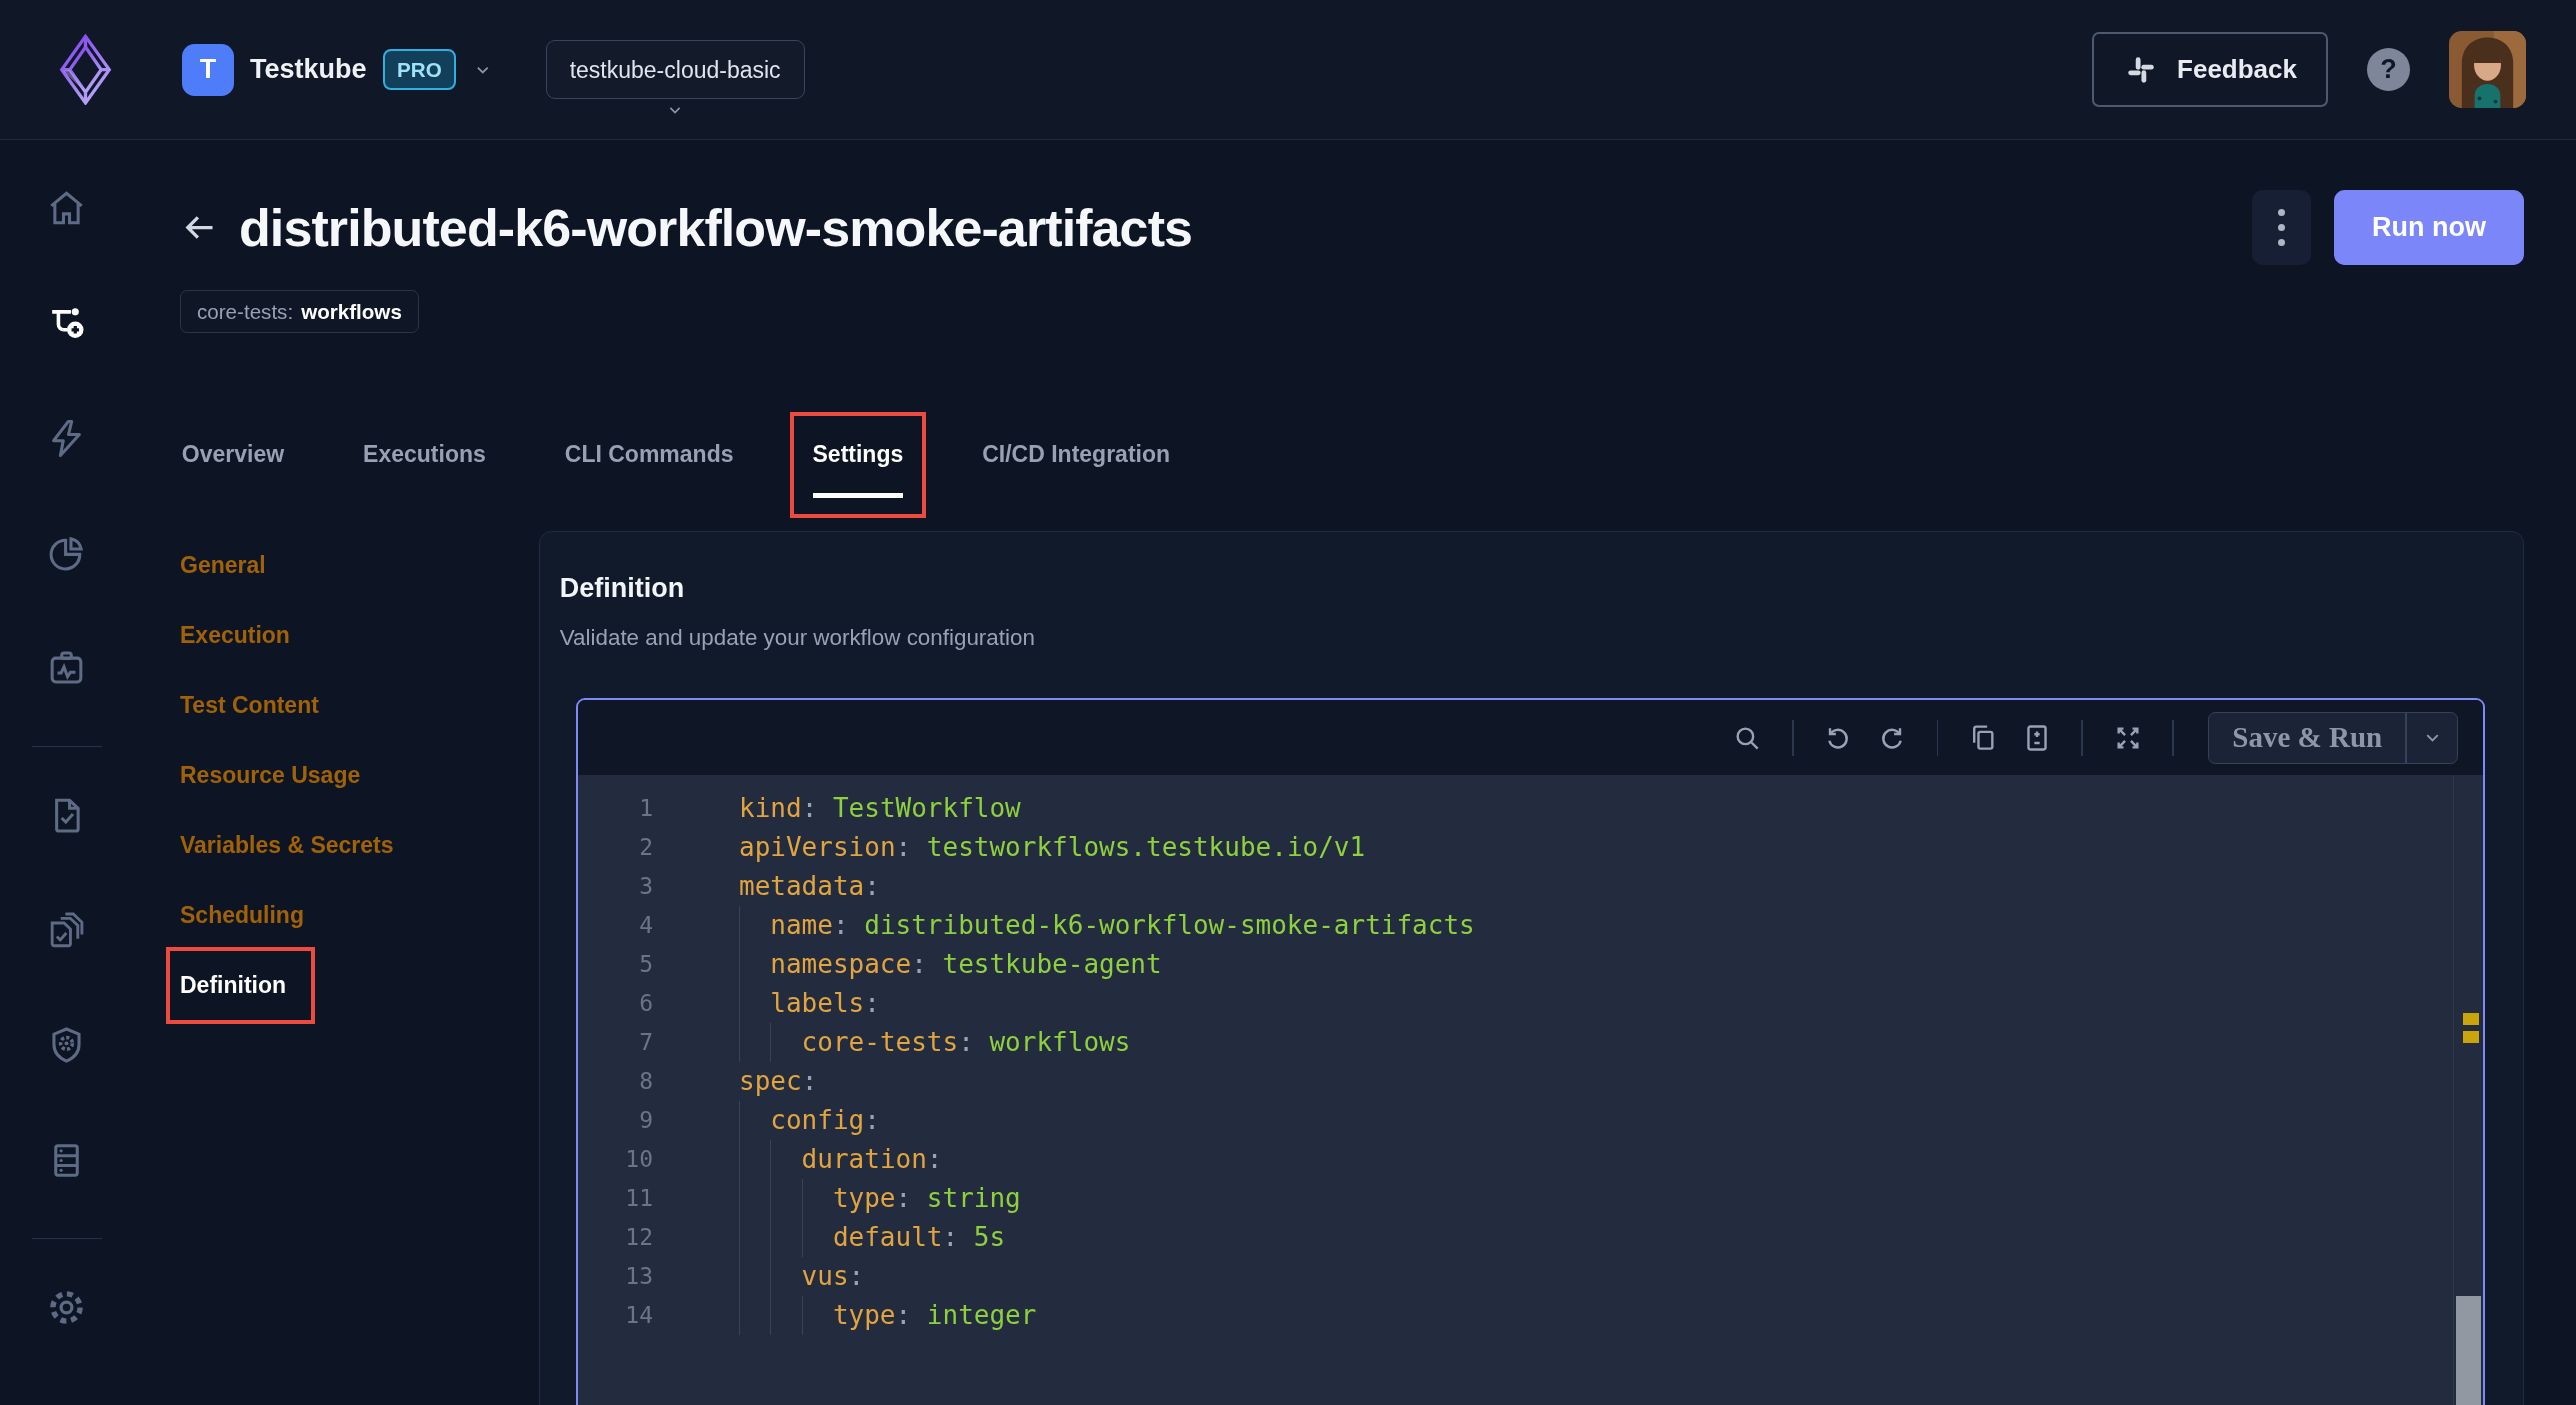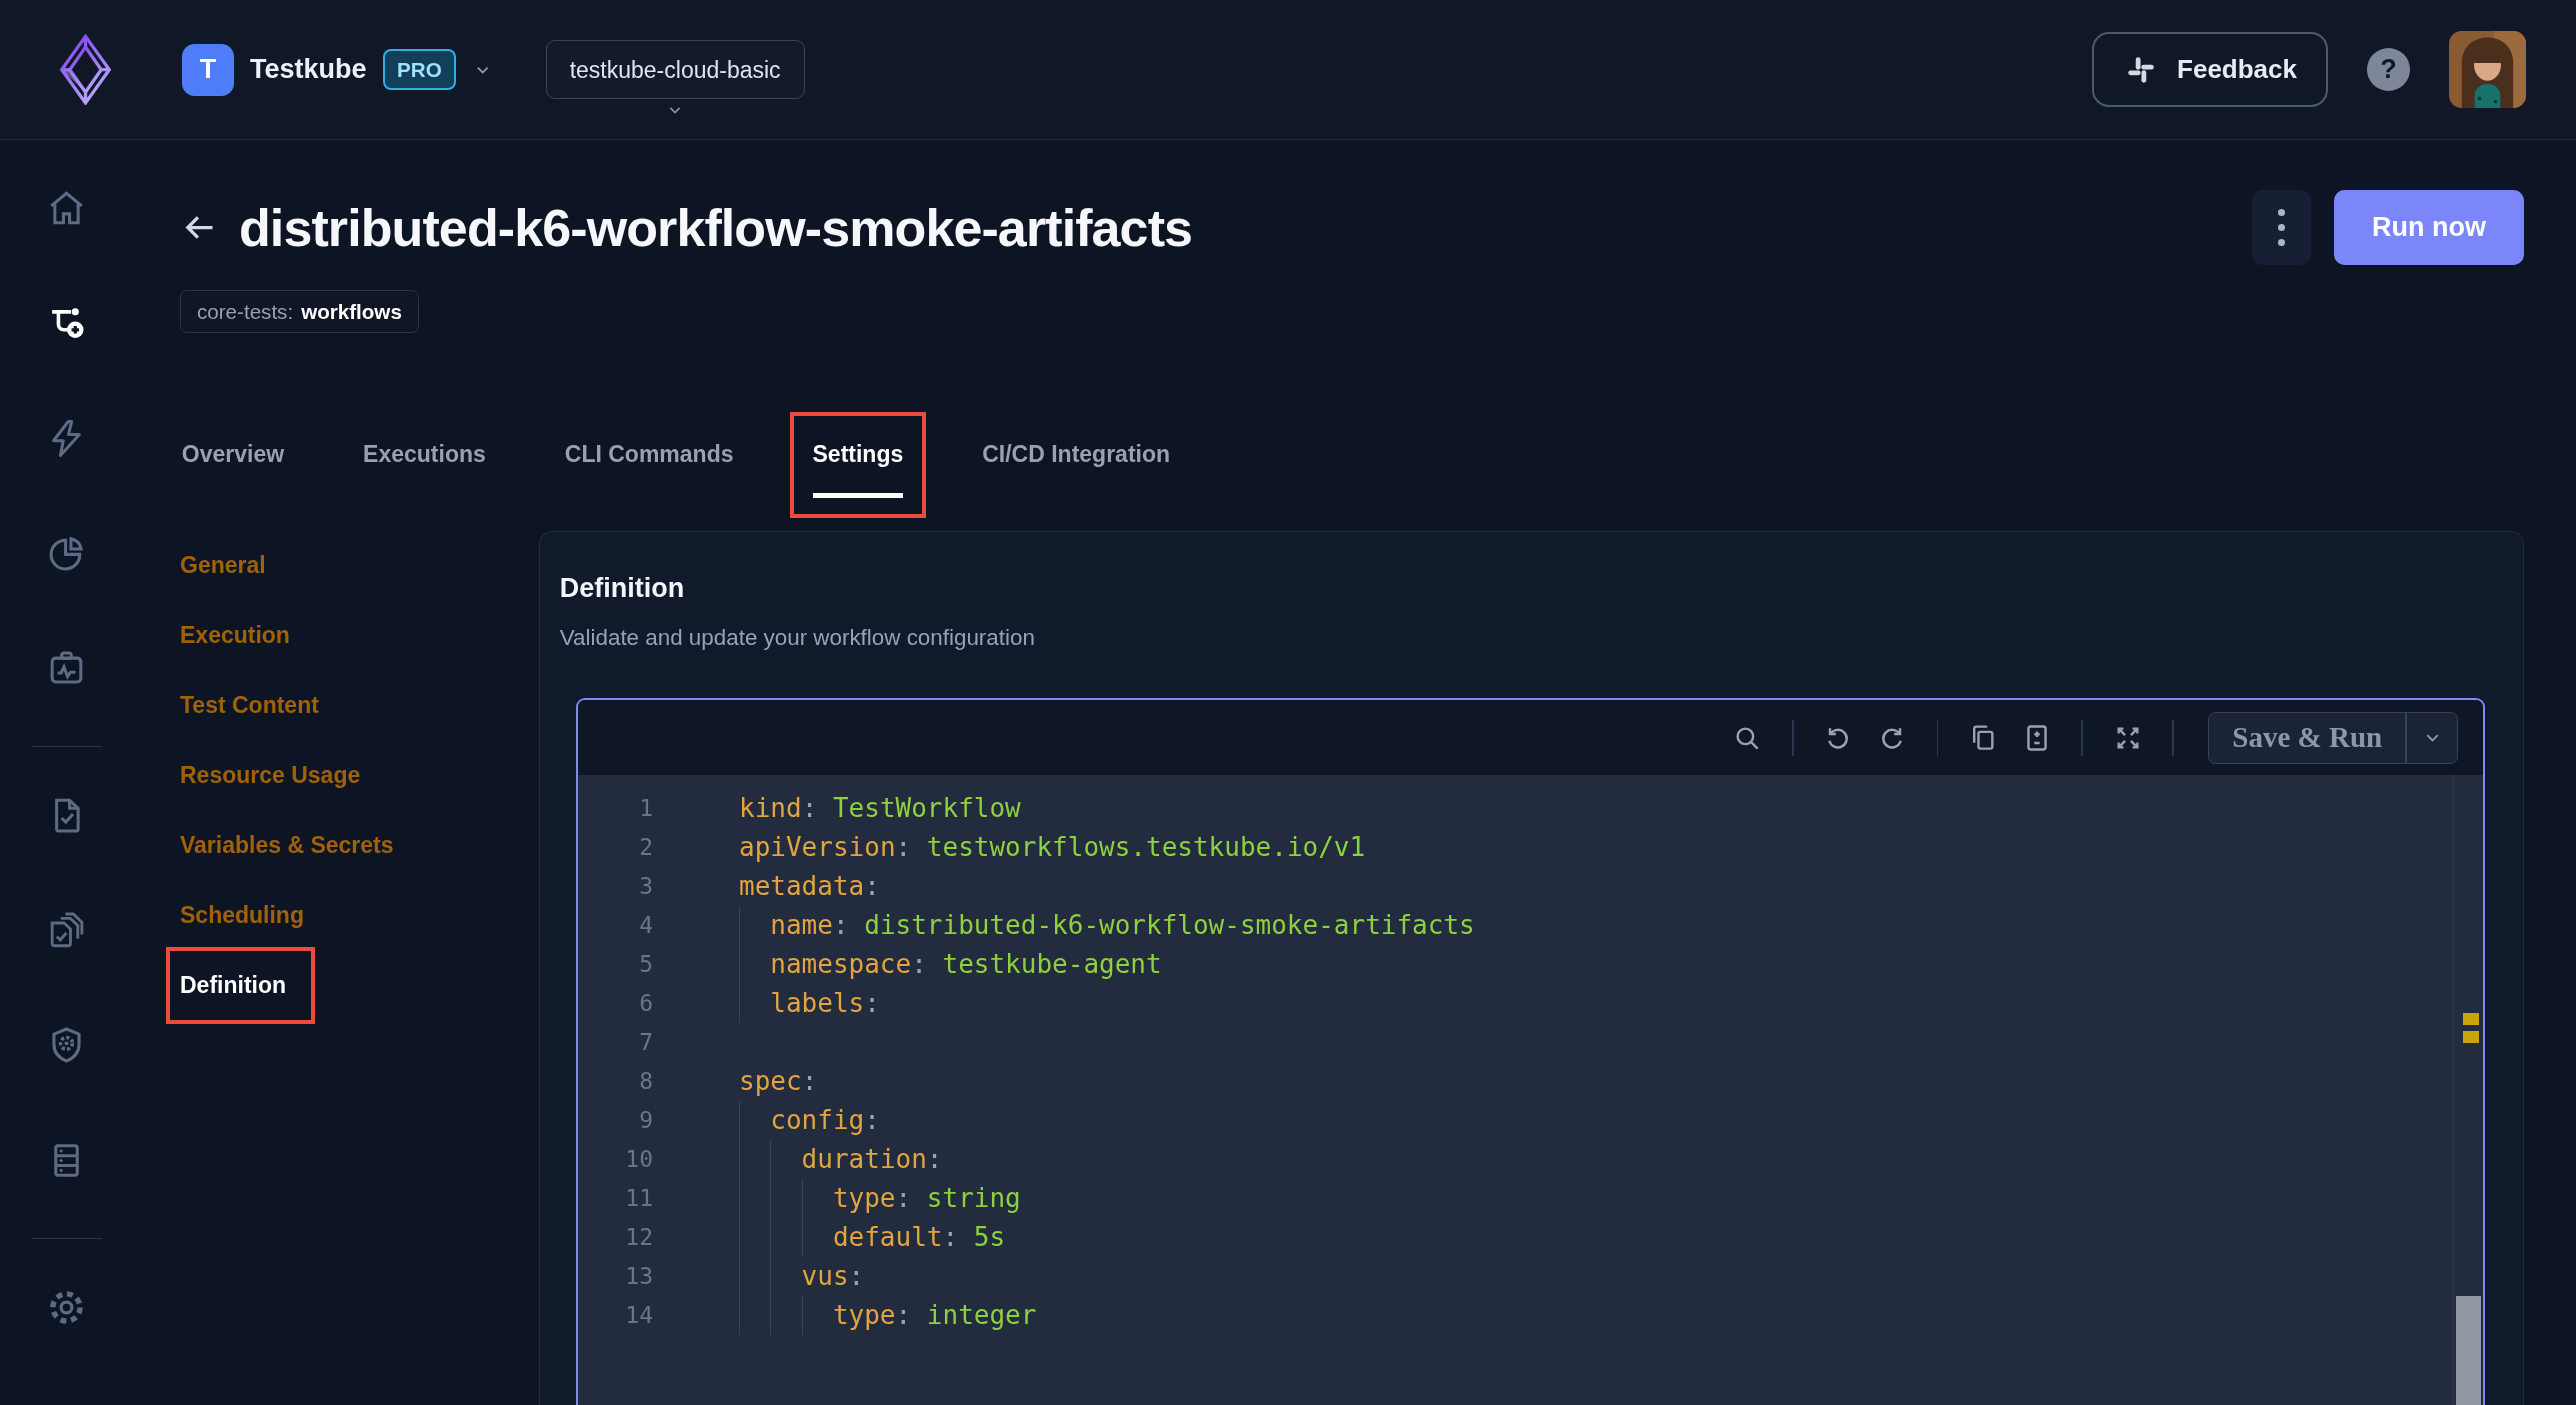"Feedback" .feedback-btn { border-radius: 17px -> 7px }
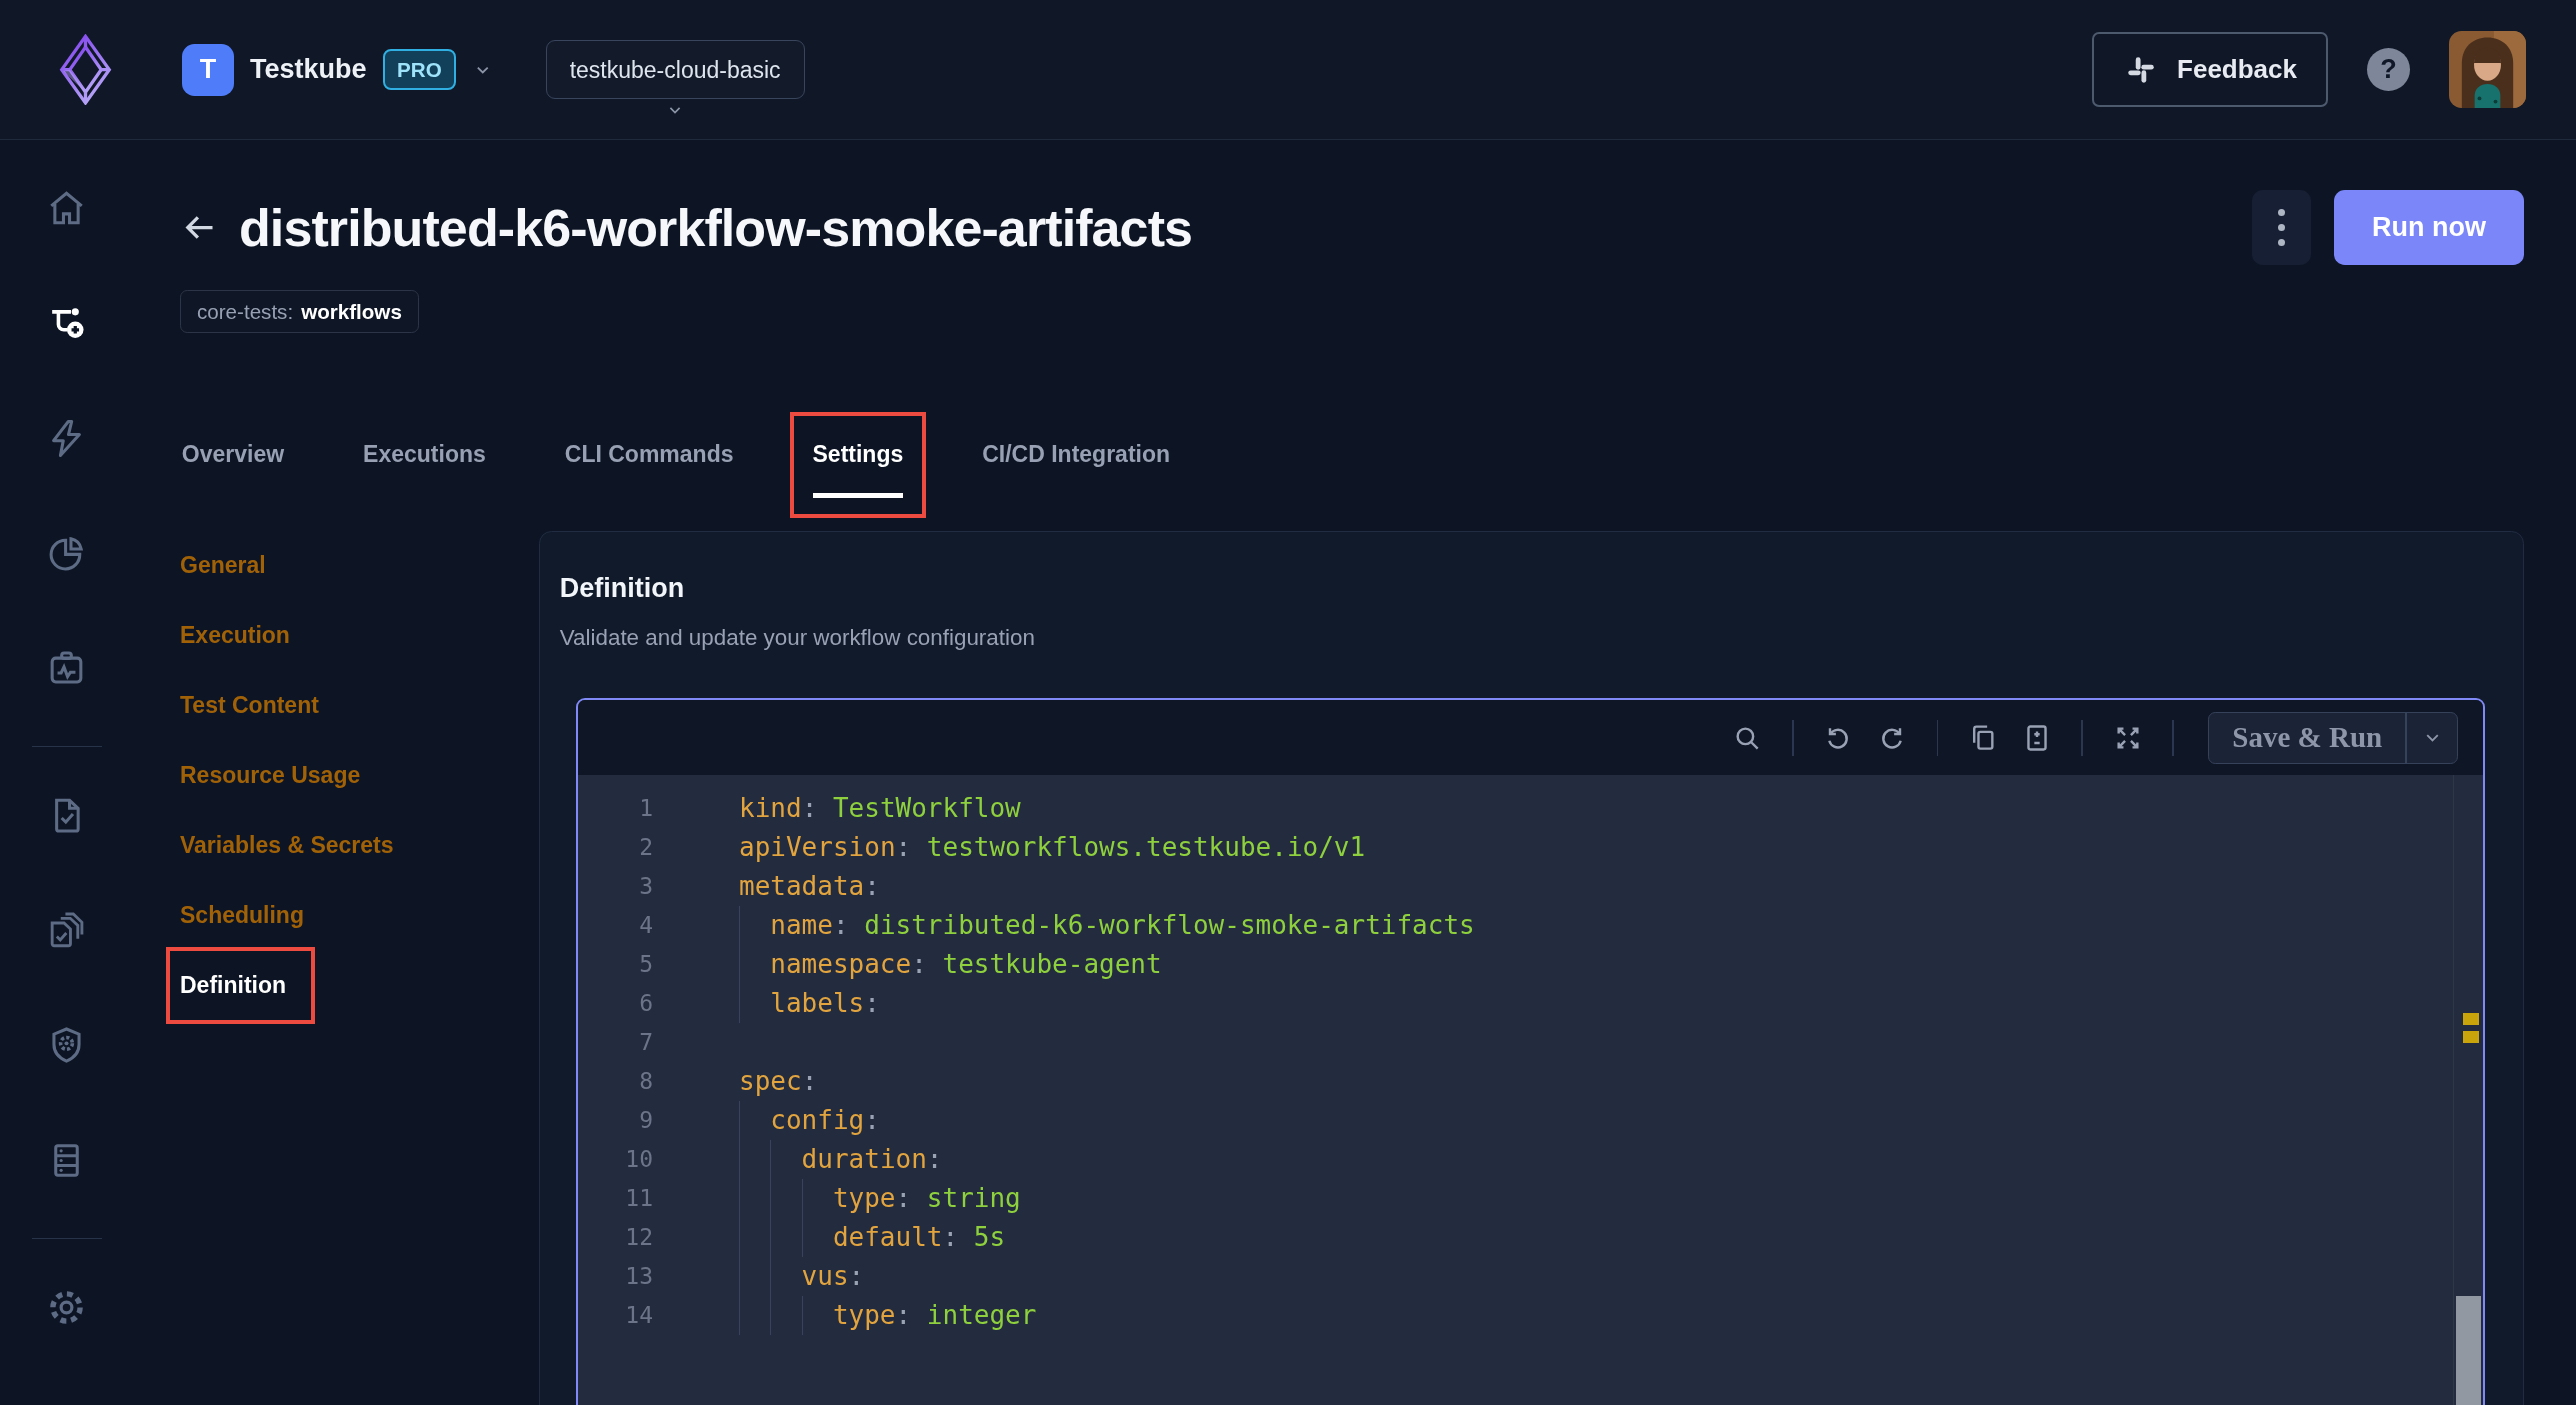"core-tests: workflows" span.ct { html: none -> <span><span></span><span></span><span>core-tests</span><span>:</span><span> workflows</span></span> }
